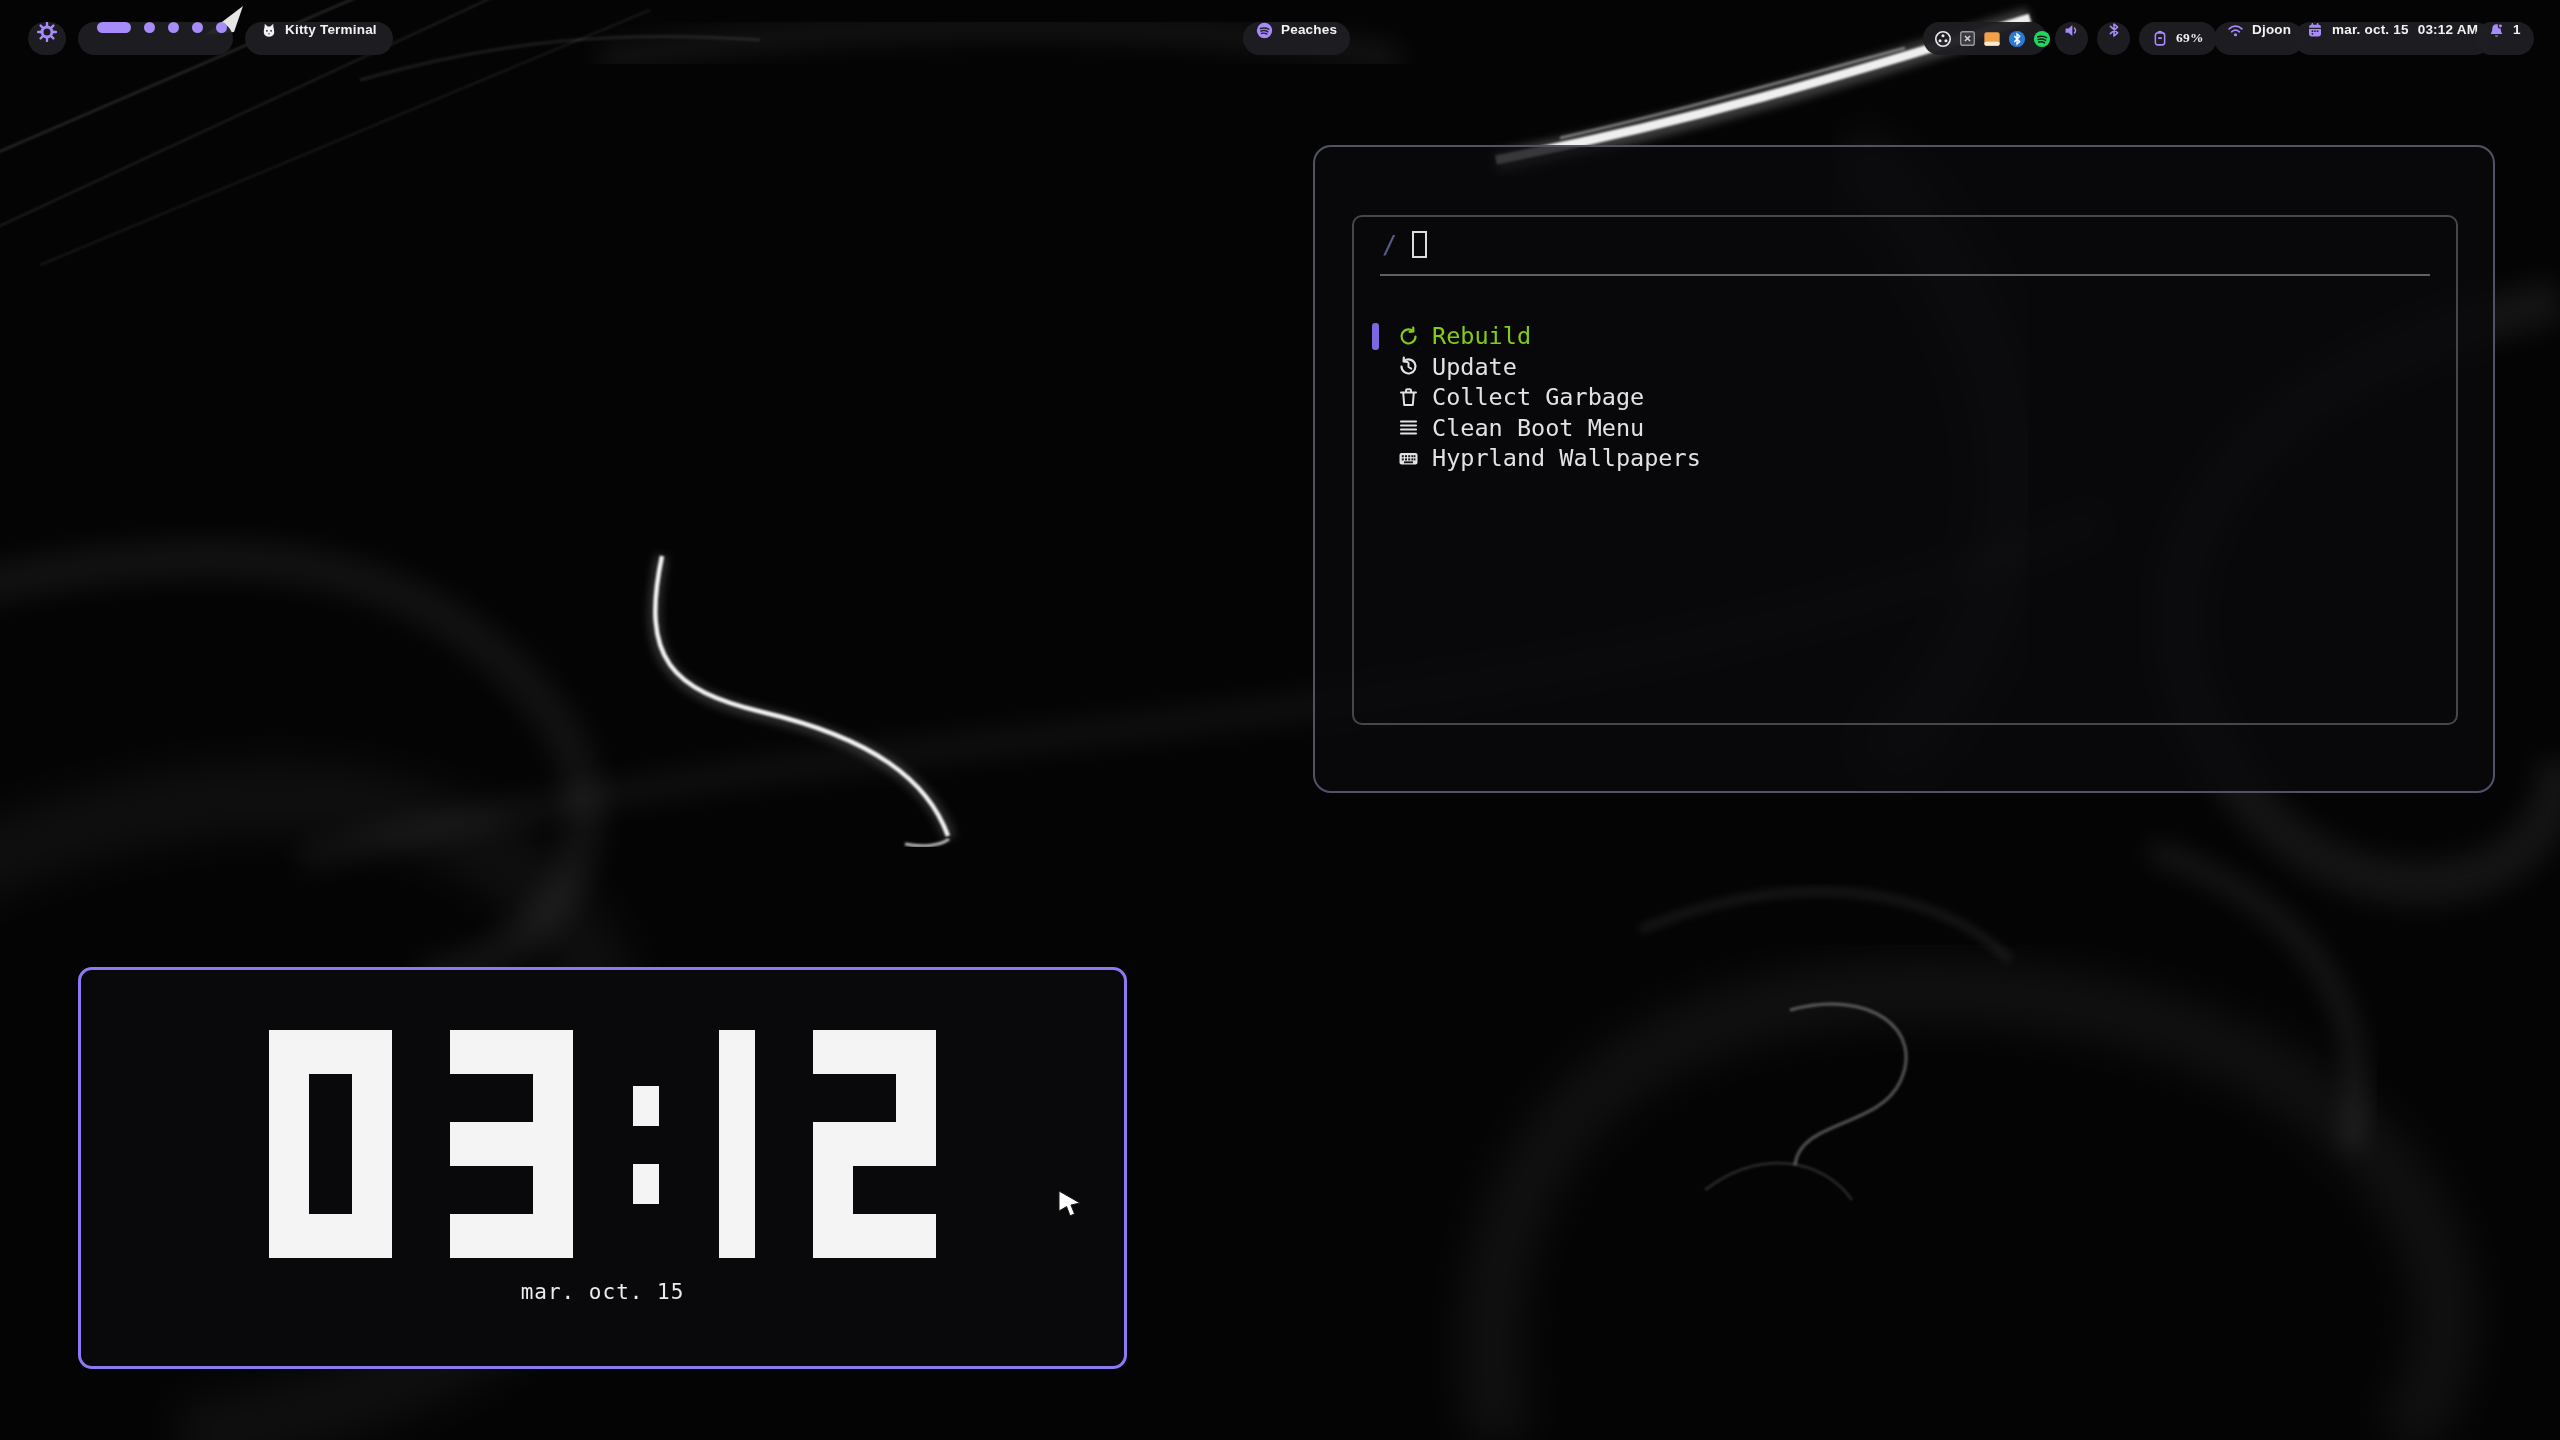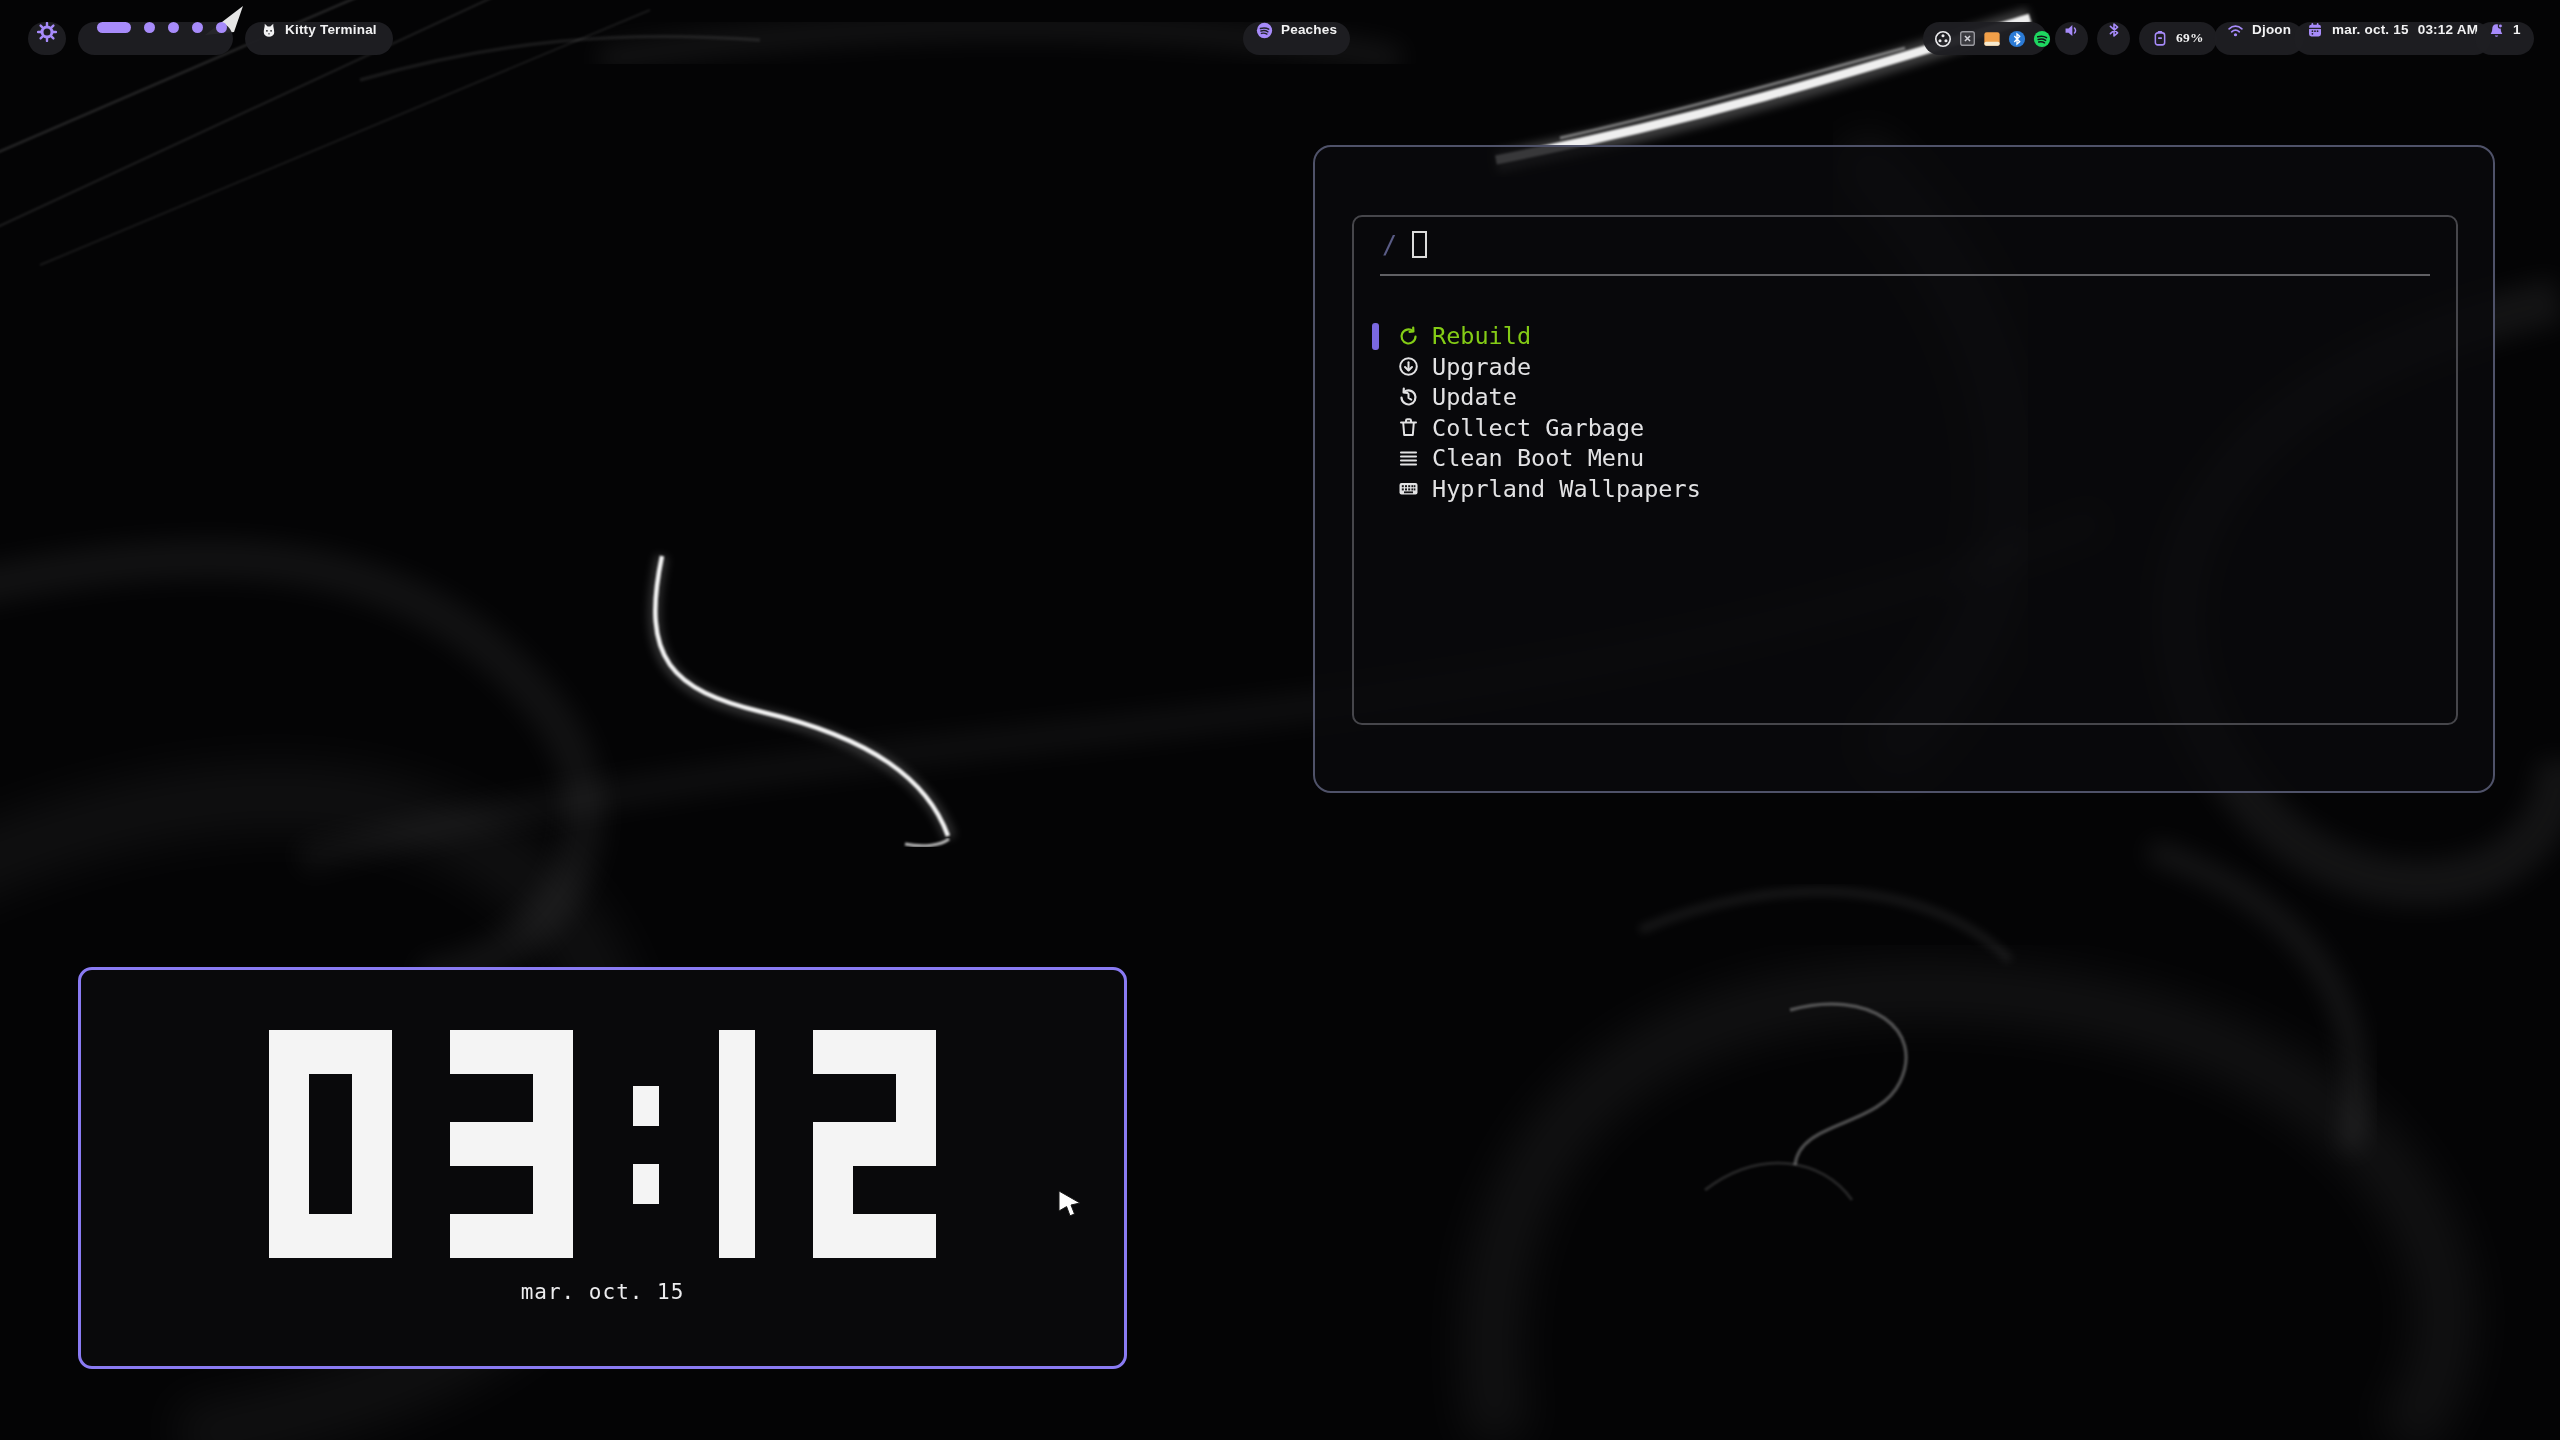"Upgrade" li { html: <li> <span> <svg> <circle></circle> <line></line> <polyline></polyline> </svg> </span> <span>Upgrade</span> </li> -> none }
